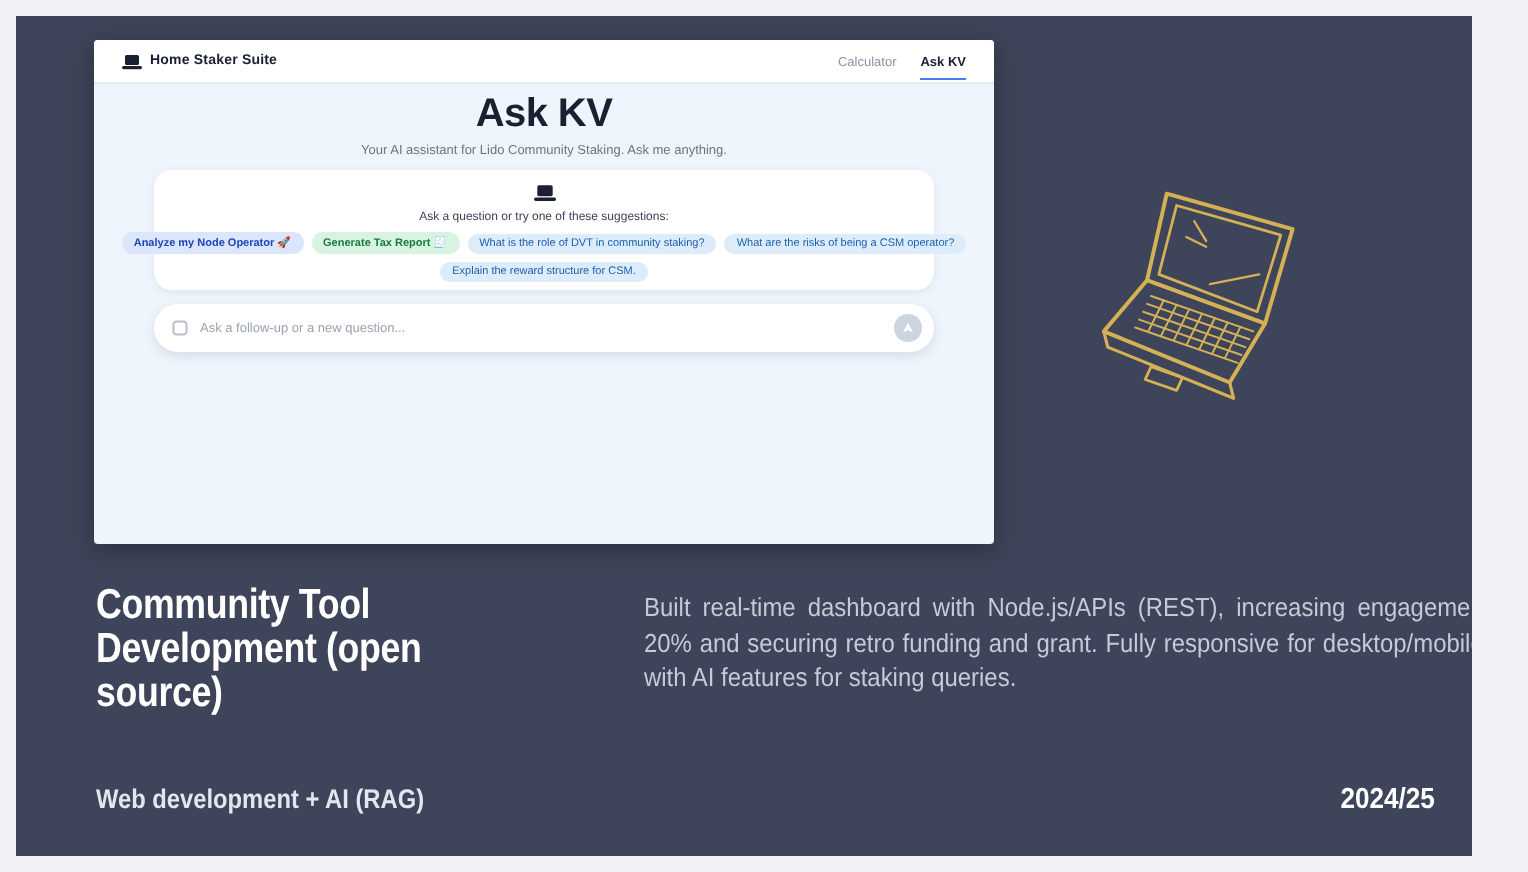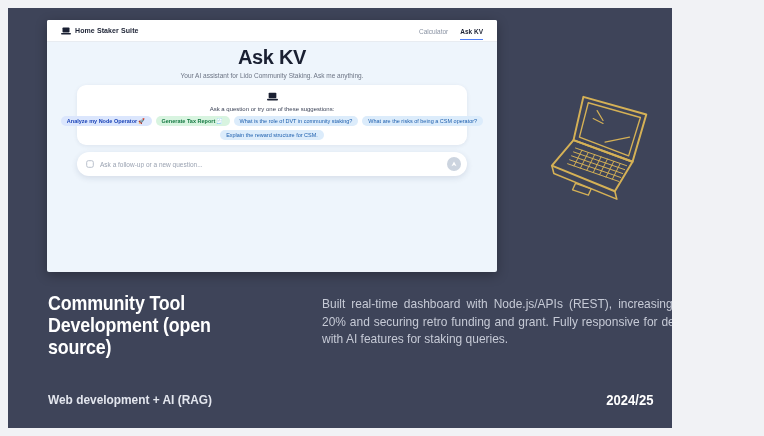"Ask KV" .slide { width: 664px -> 728px }
